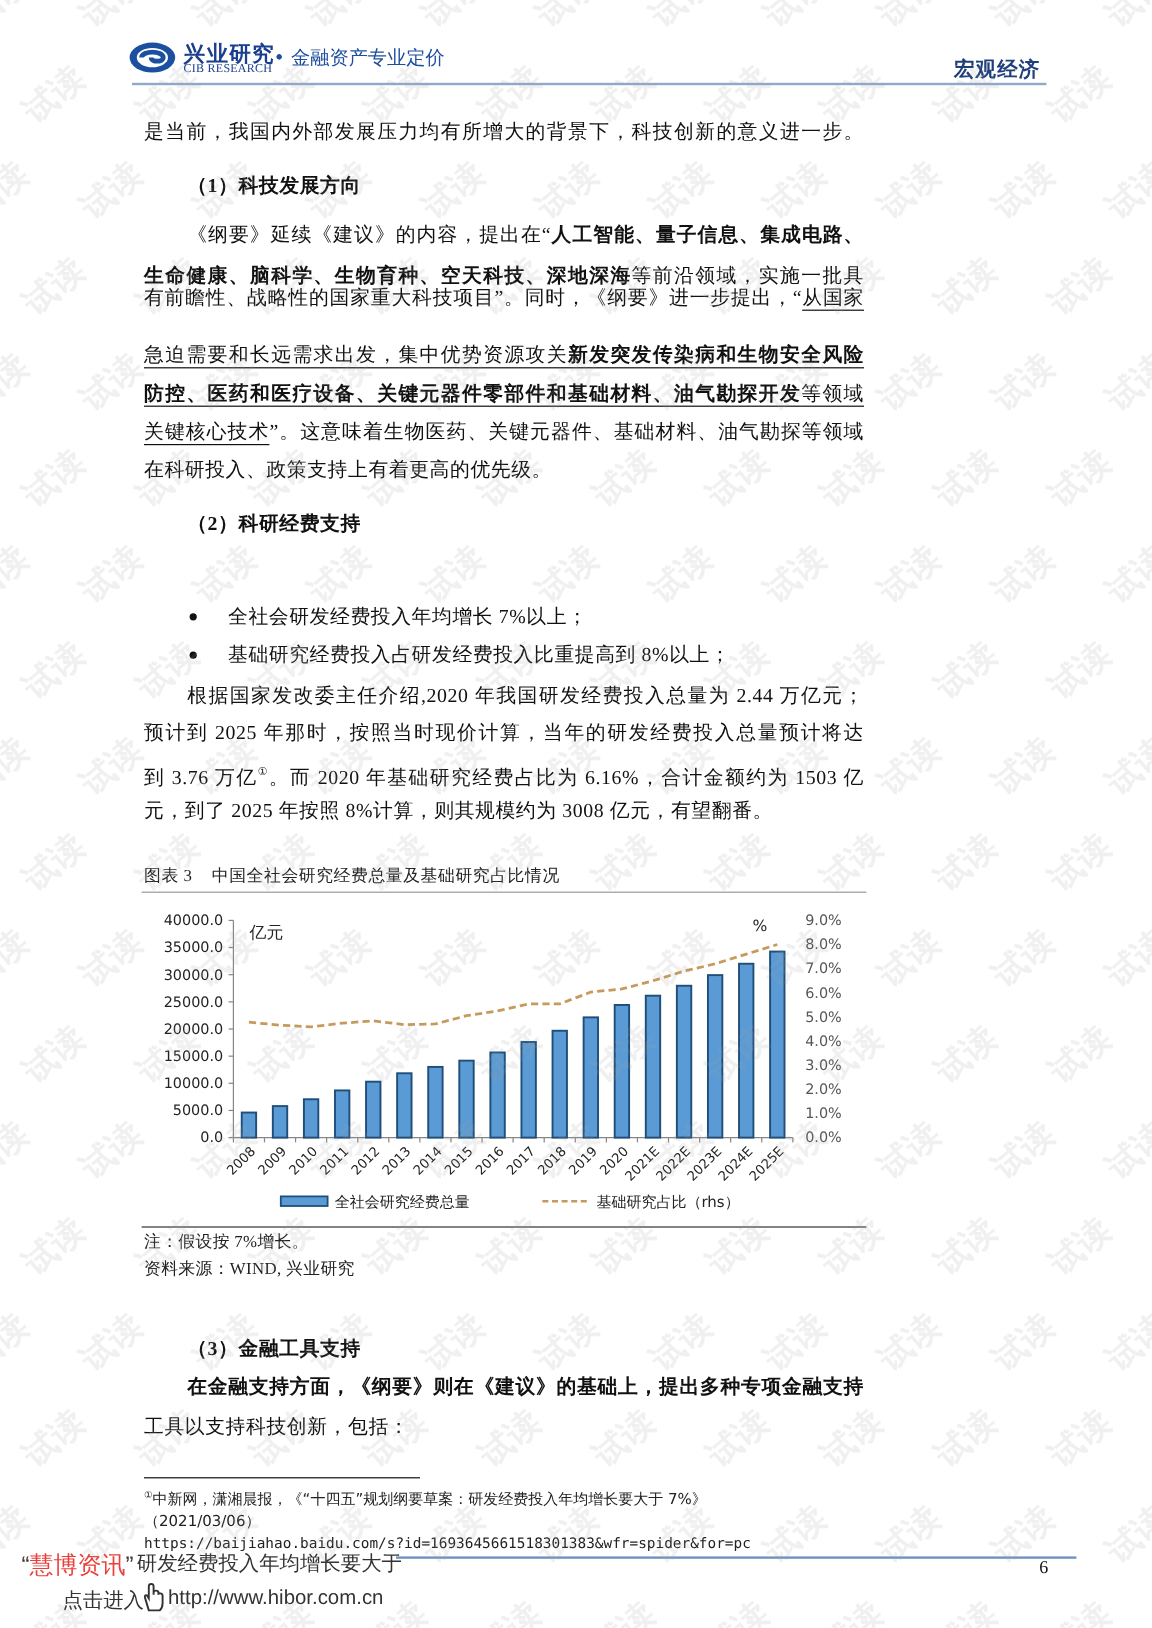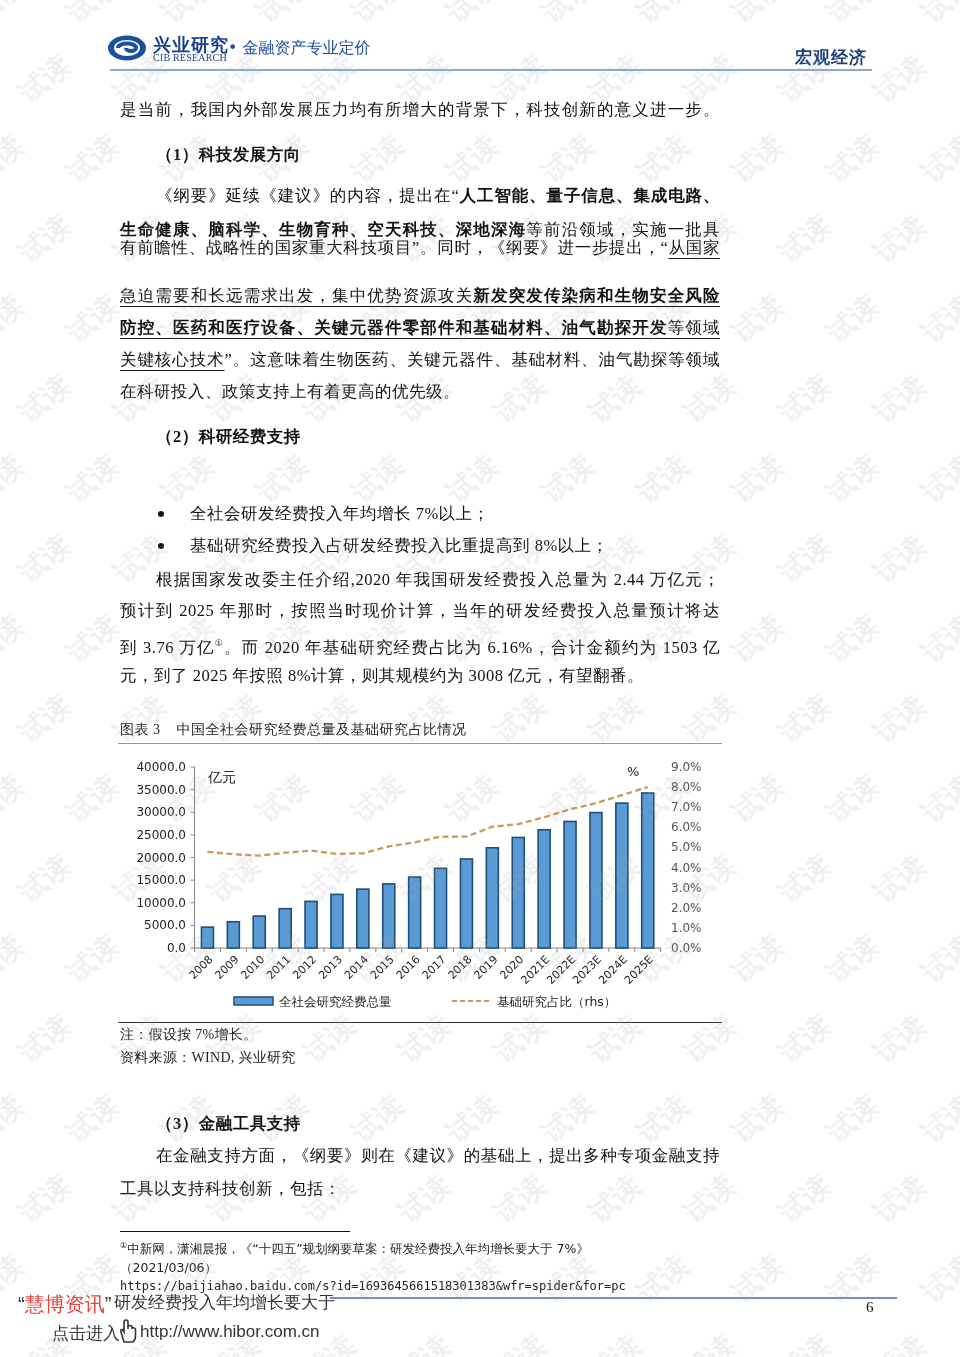"在金融支持方面，《纲要》则在《建议》的基础上，提出多种专项金融支持" div.ln { font-weight: none -> bold }
